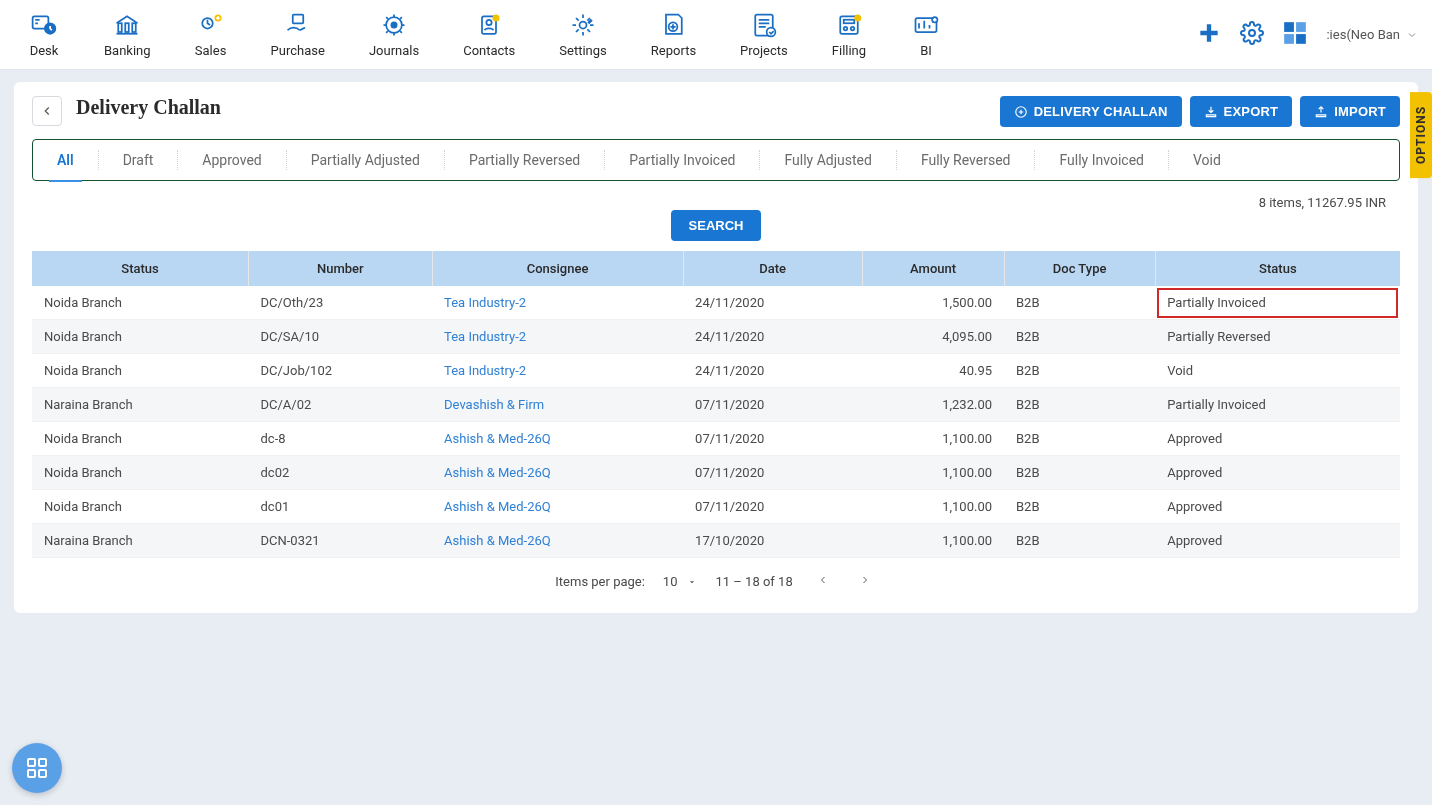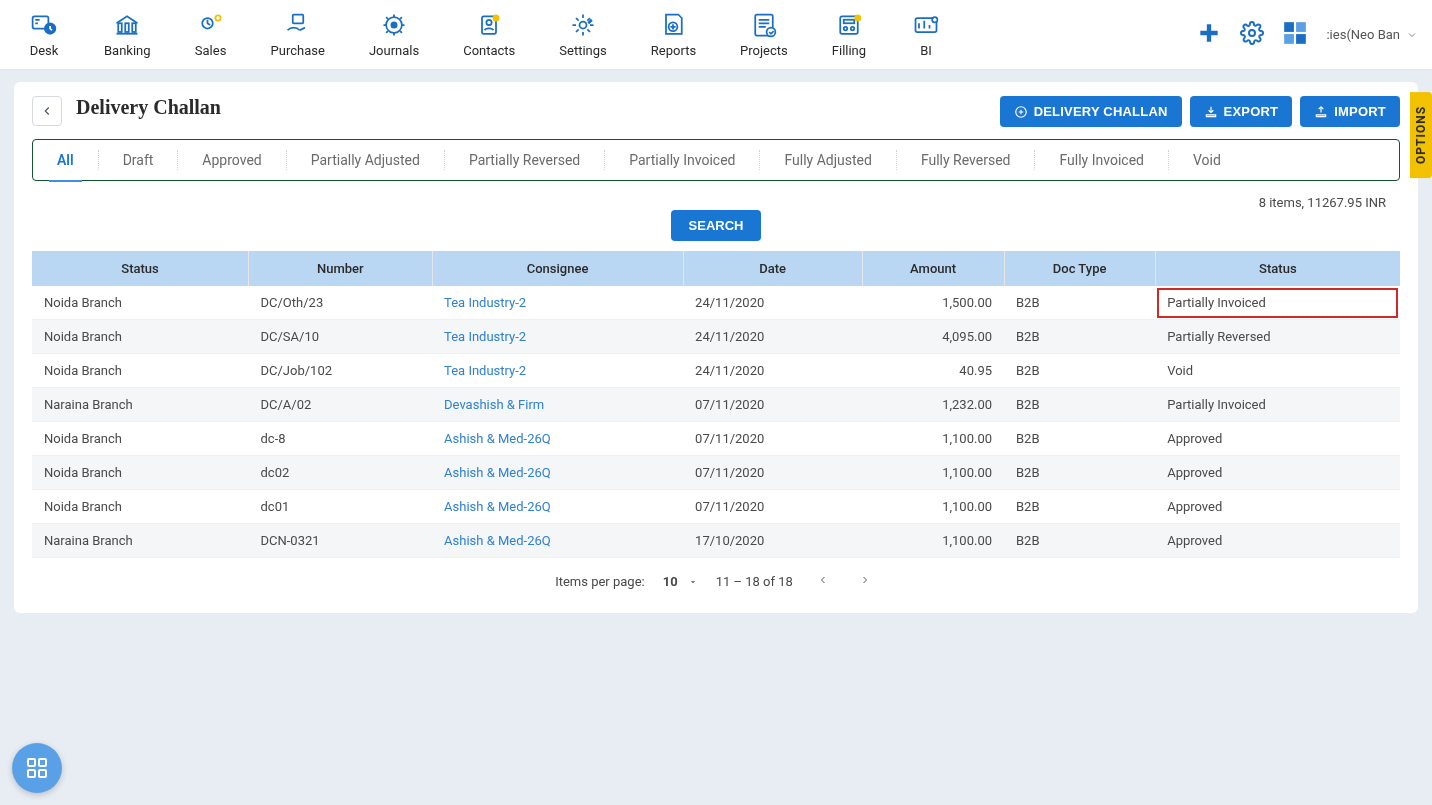"10" .perpage-select { font-weight: bold -> none }
